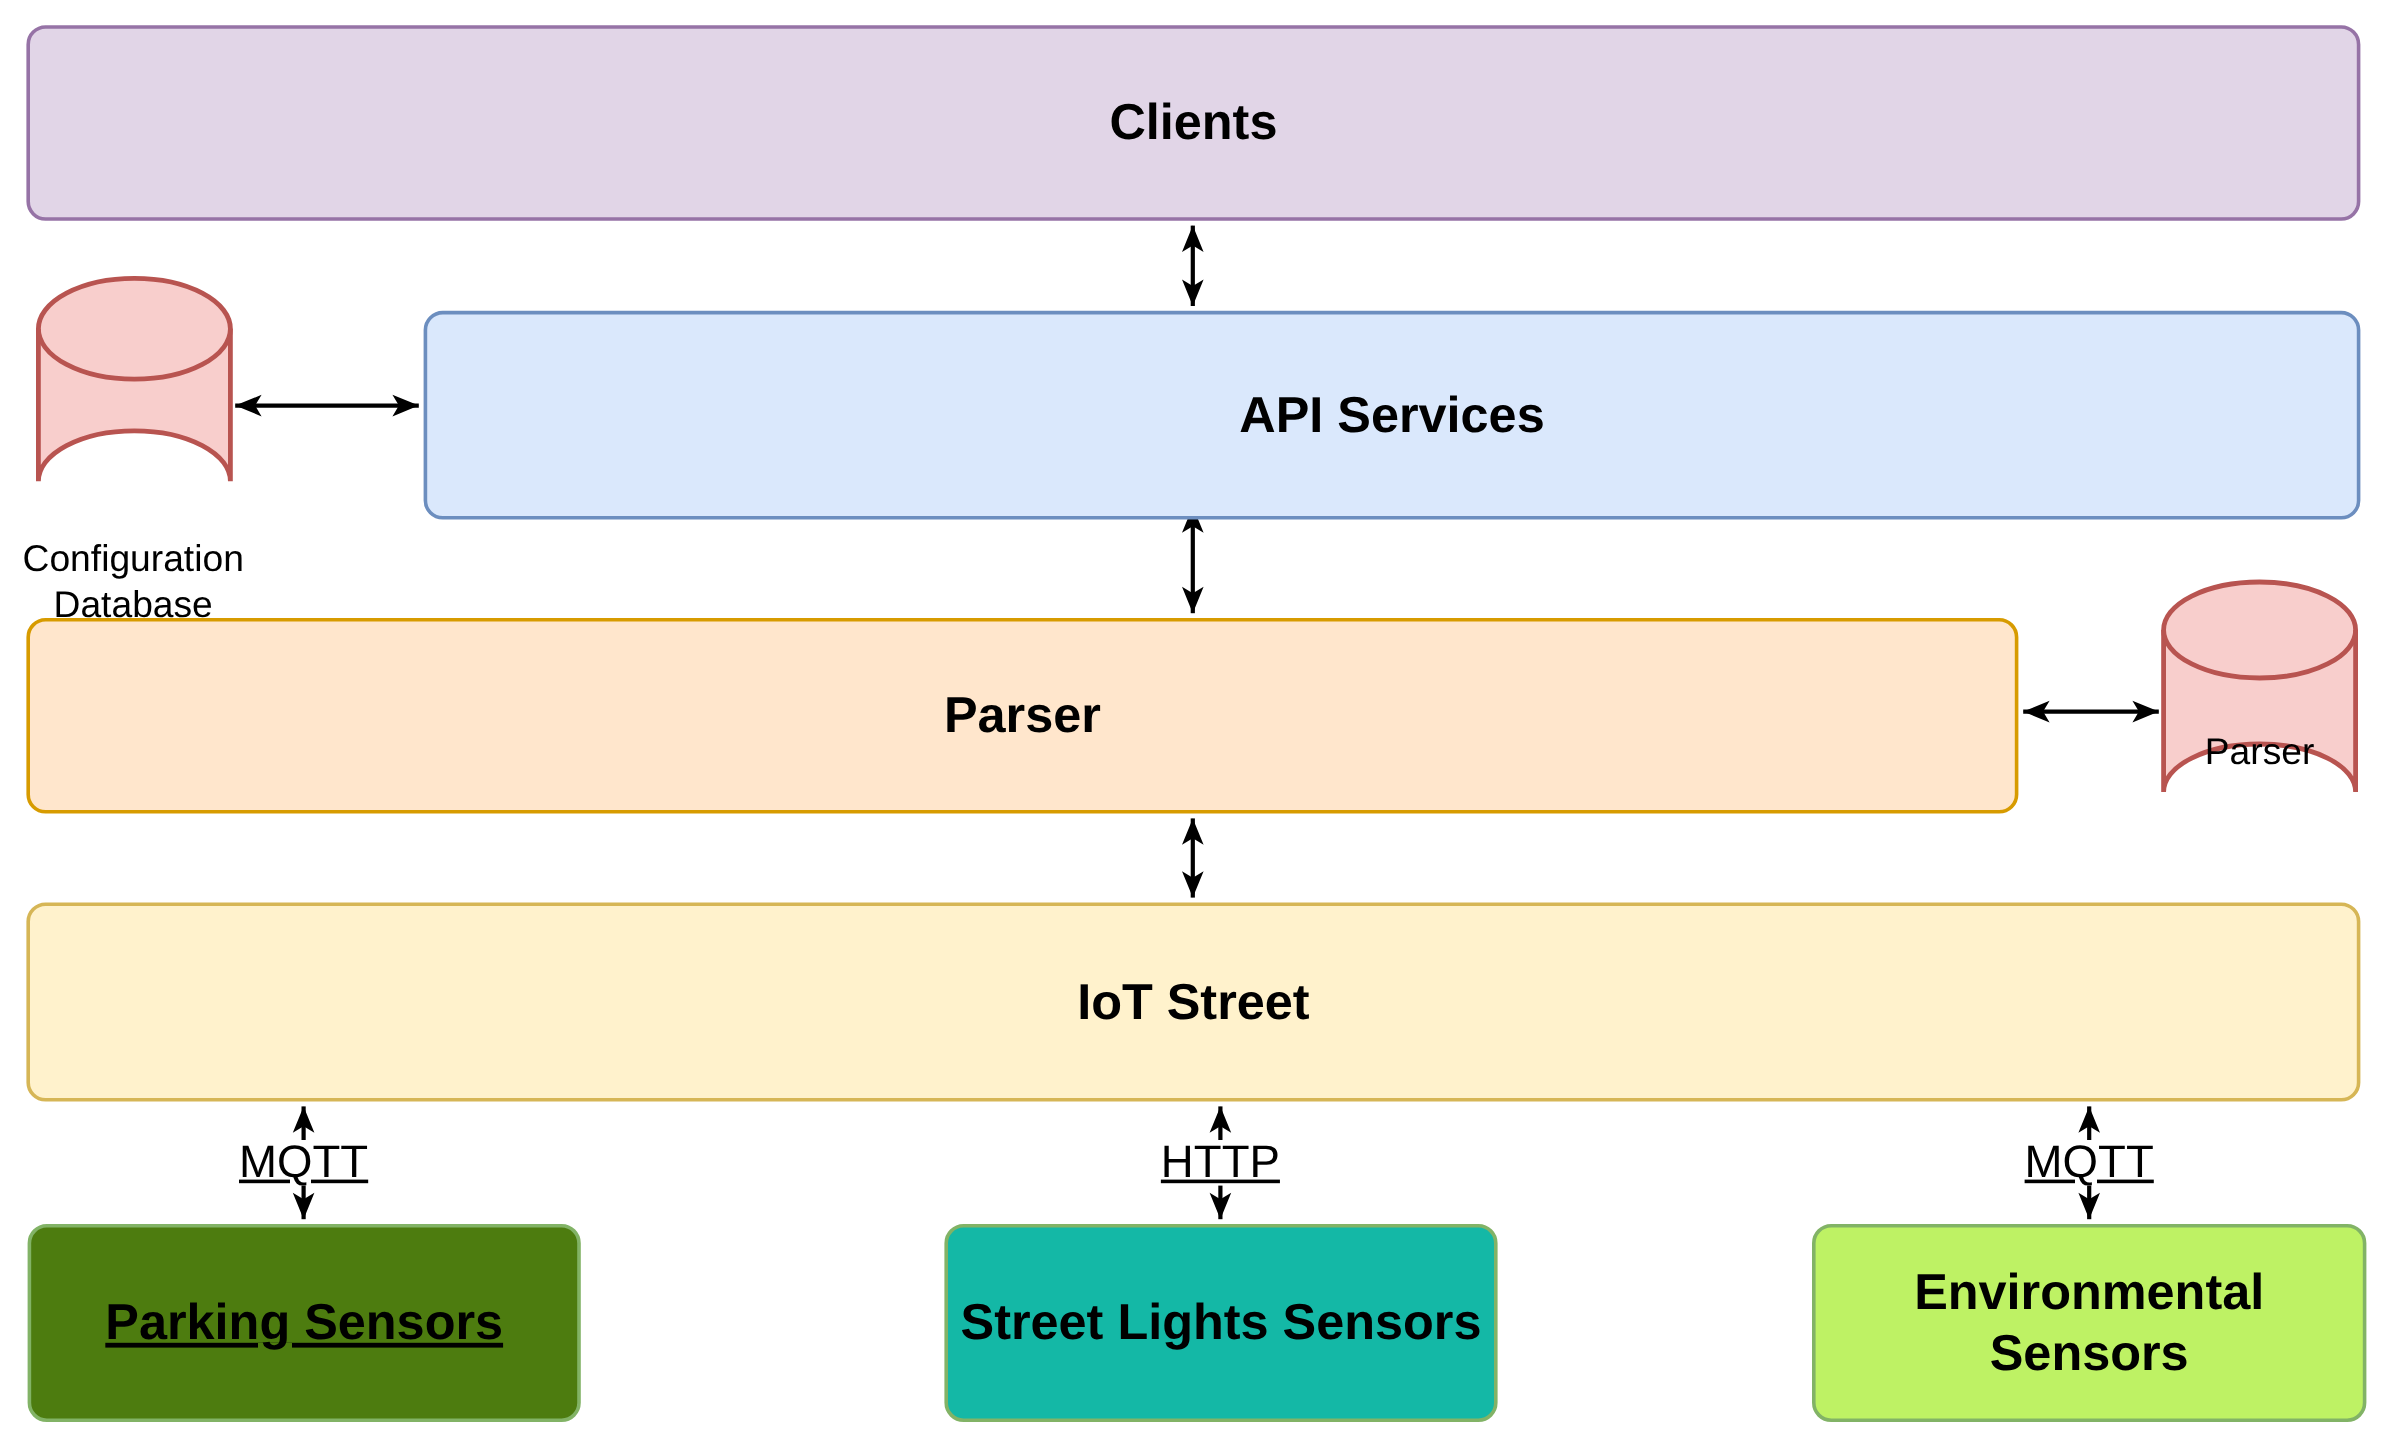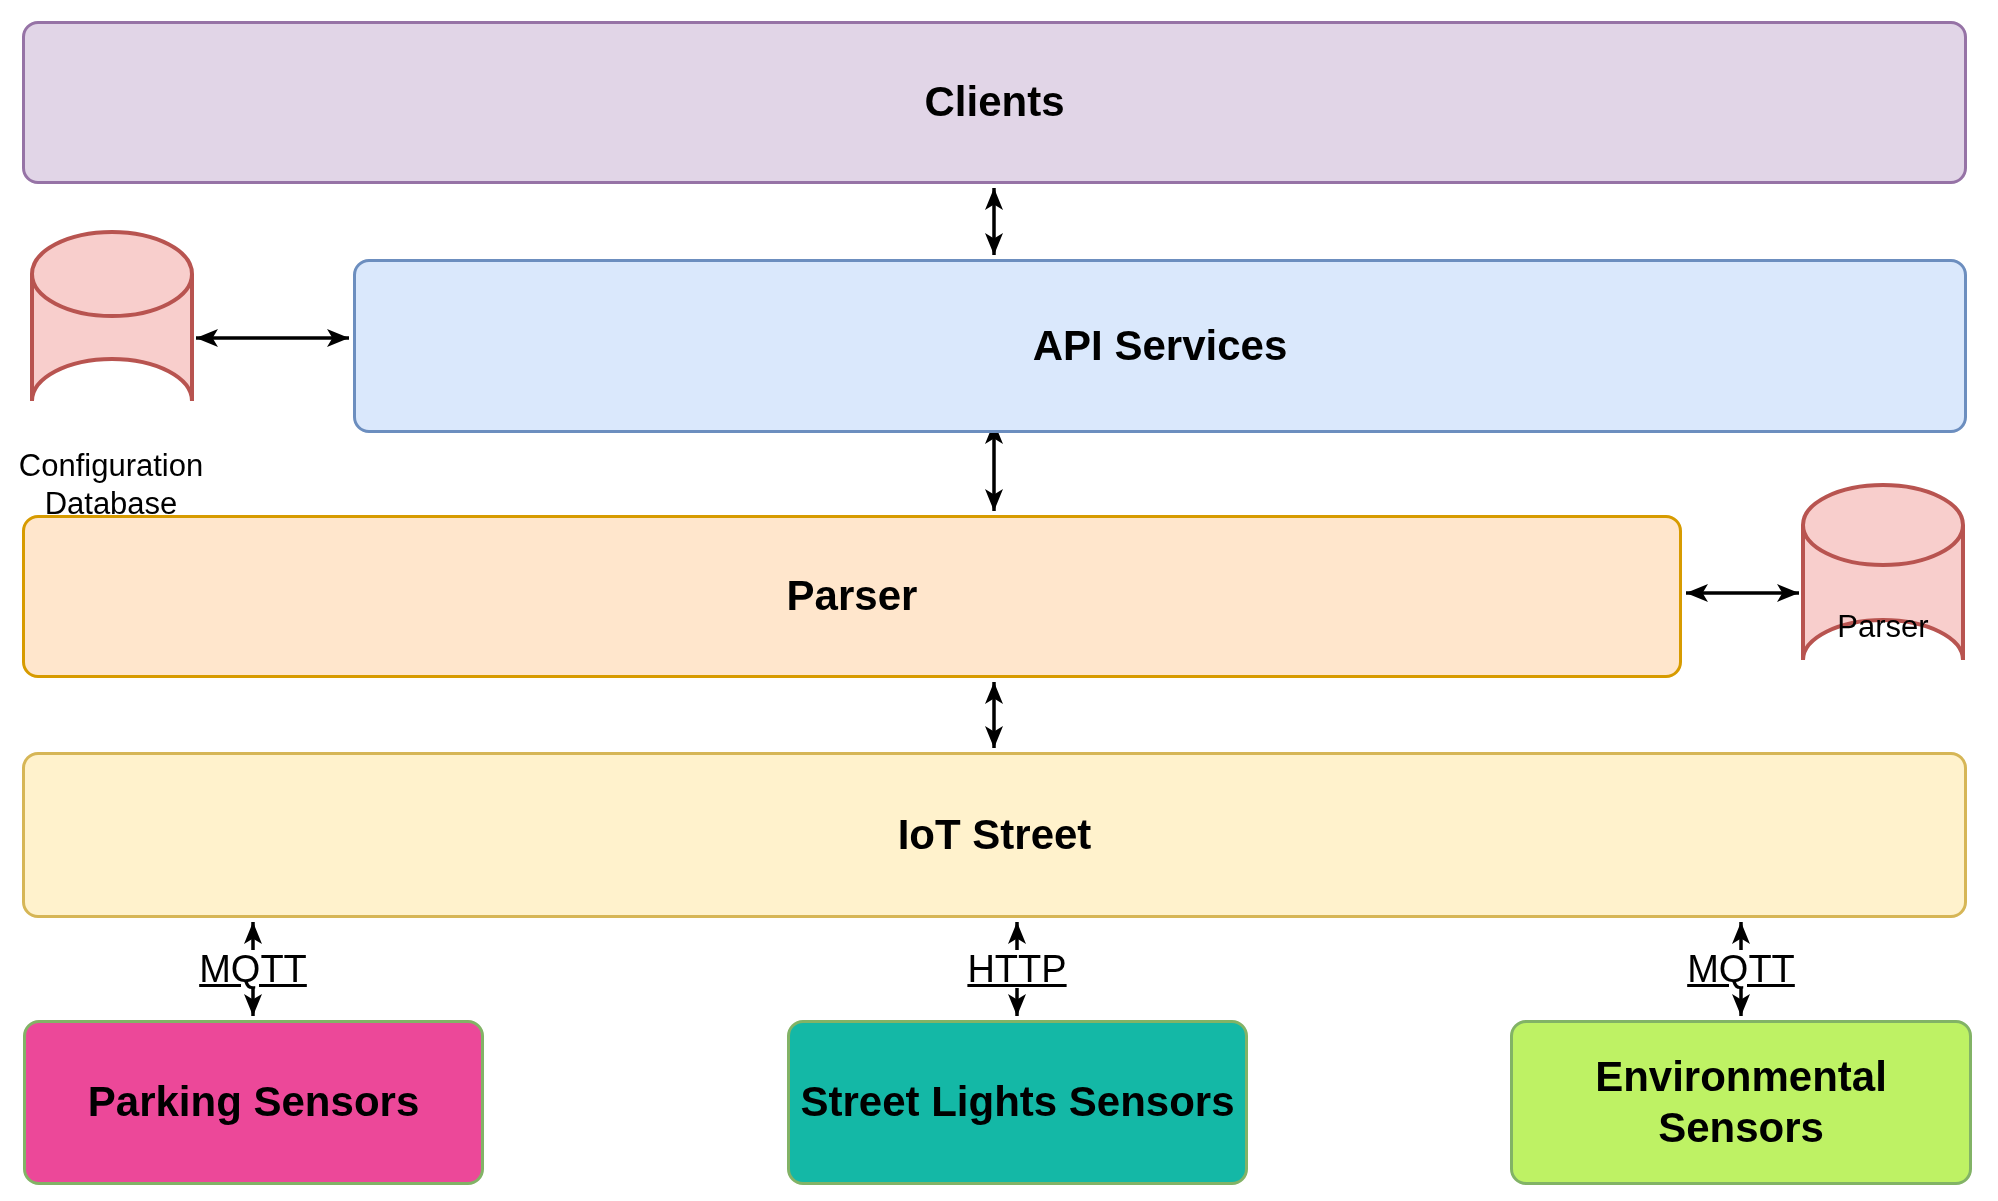"Parking Sensors" div.node { background-color: #ec4899 -> #4d7c0f; text-decoration: none -> underline }
